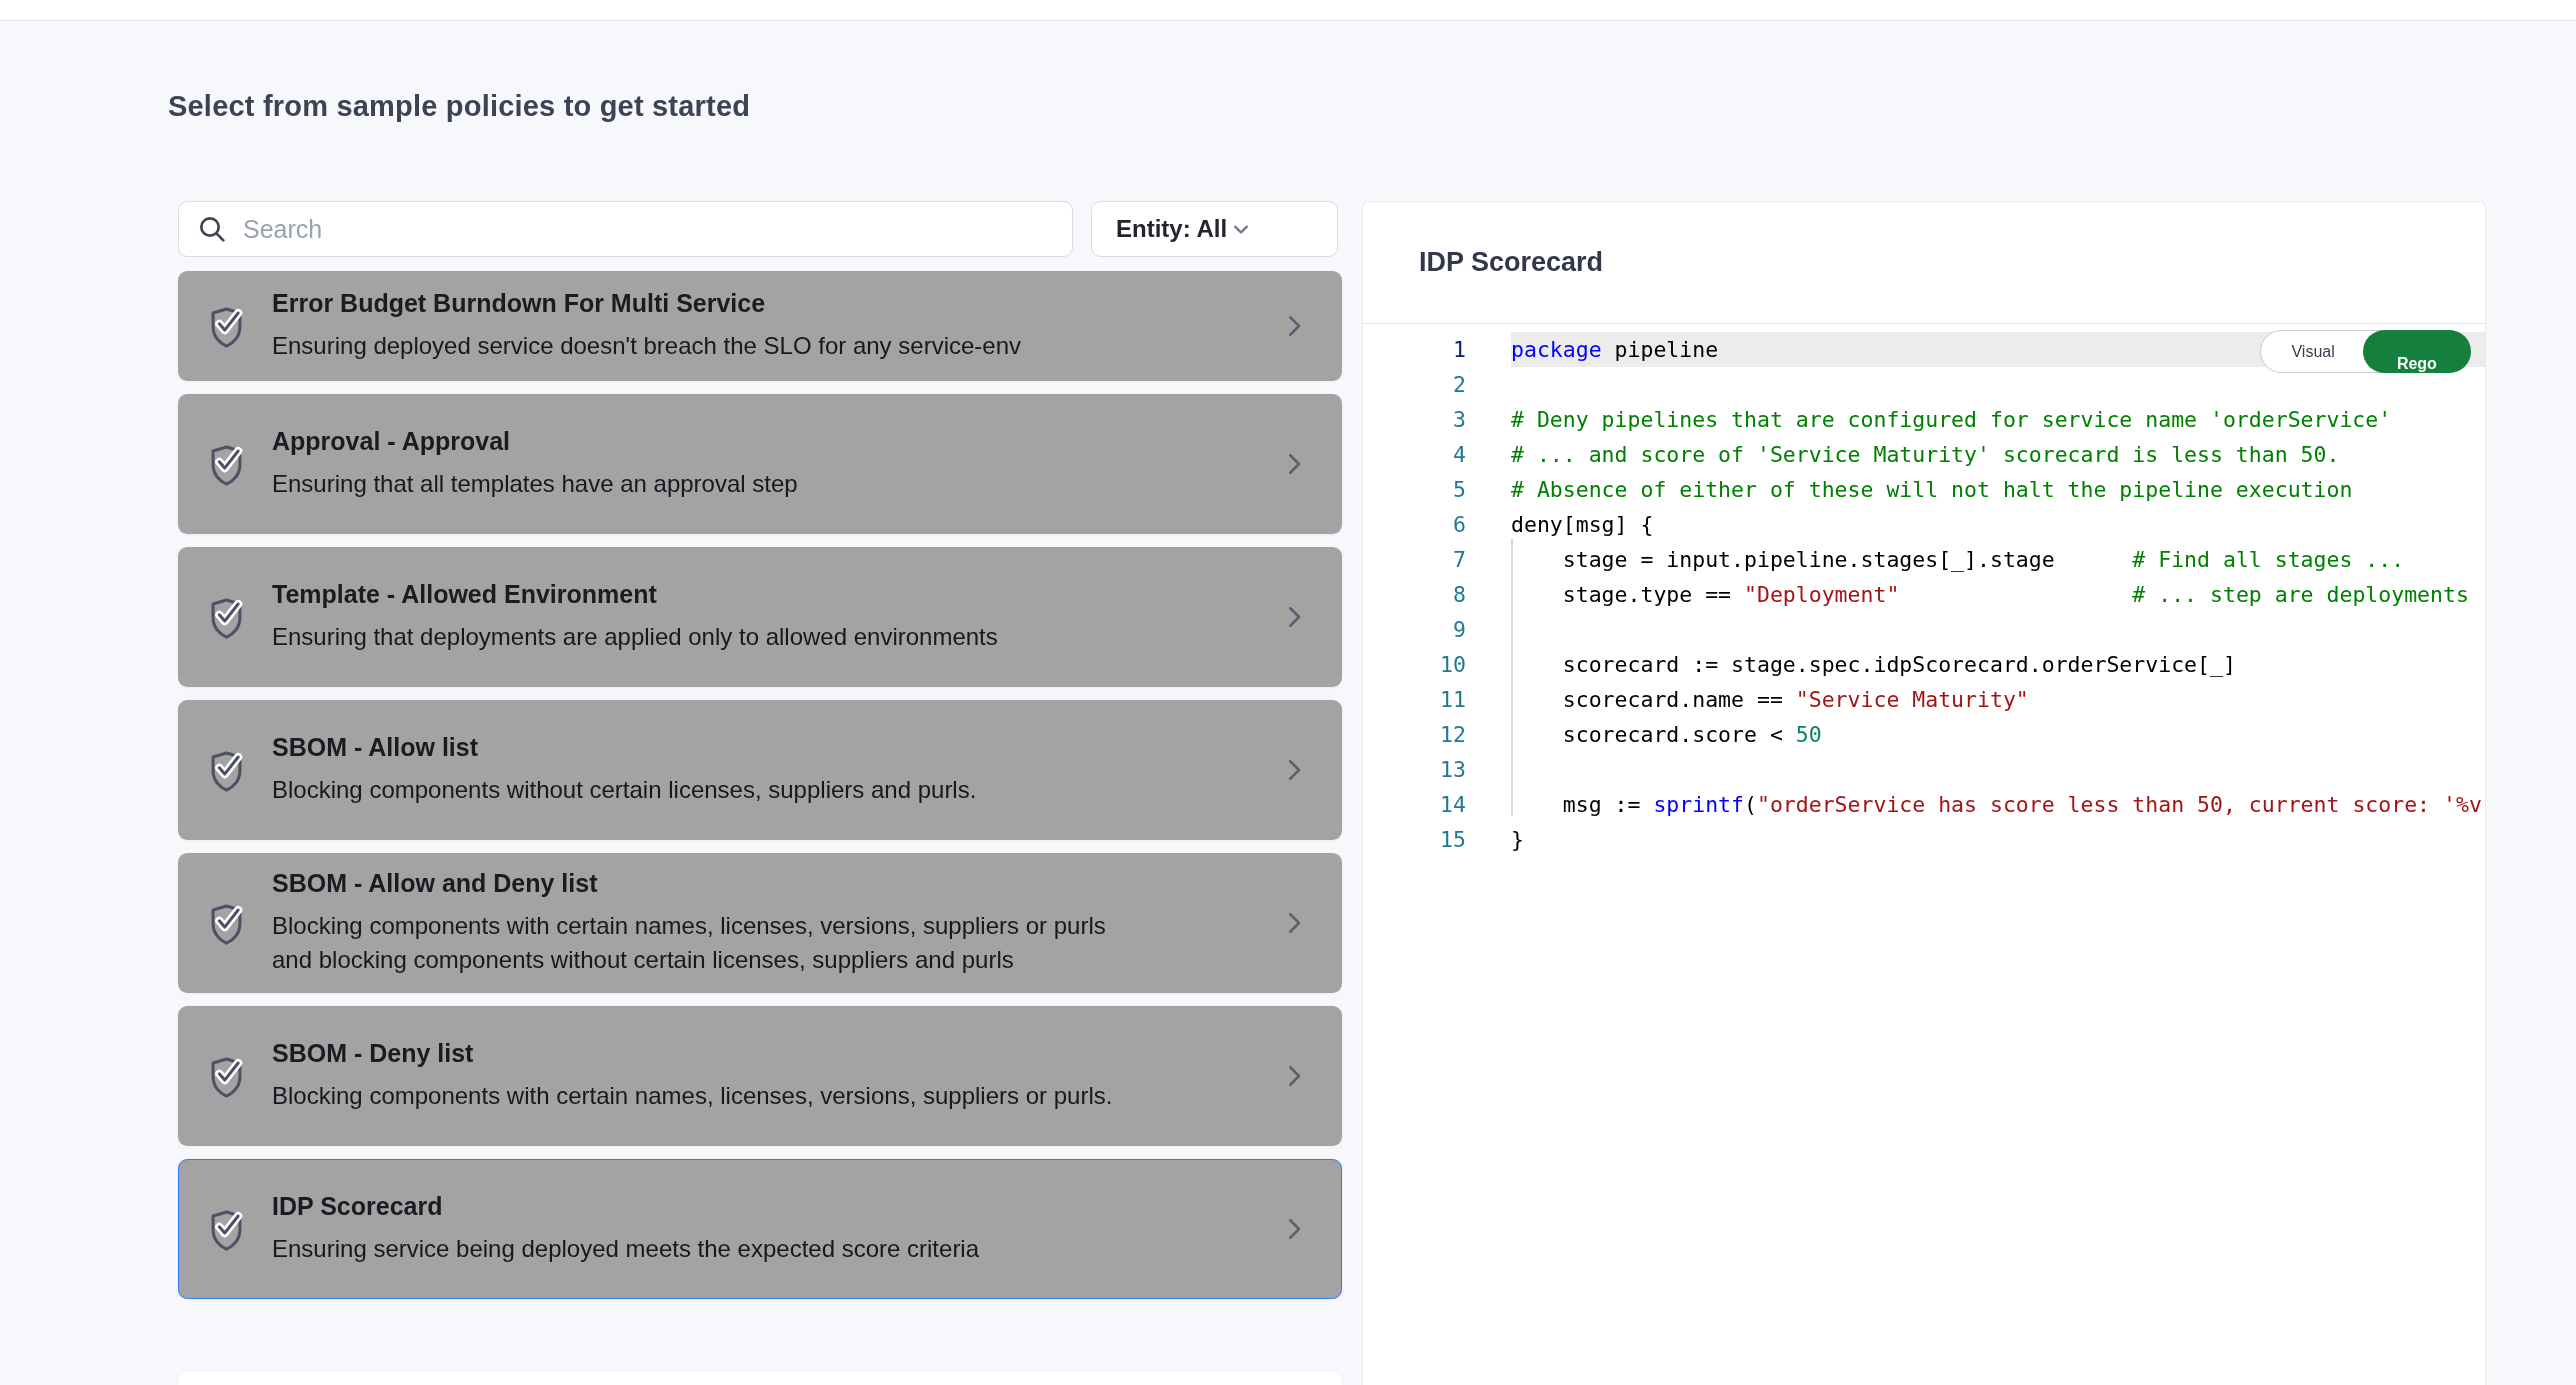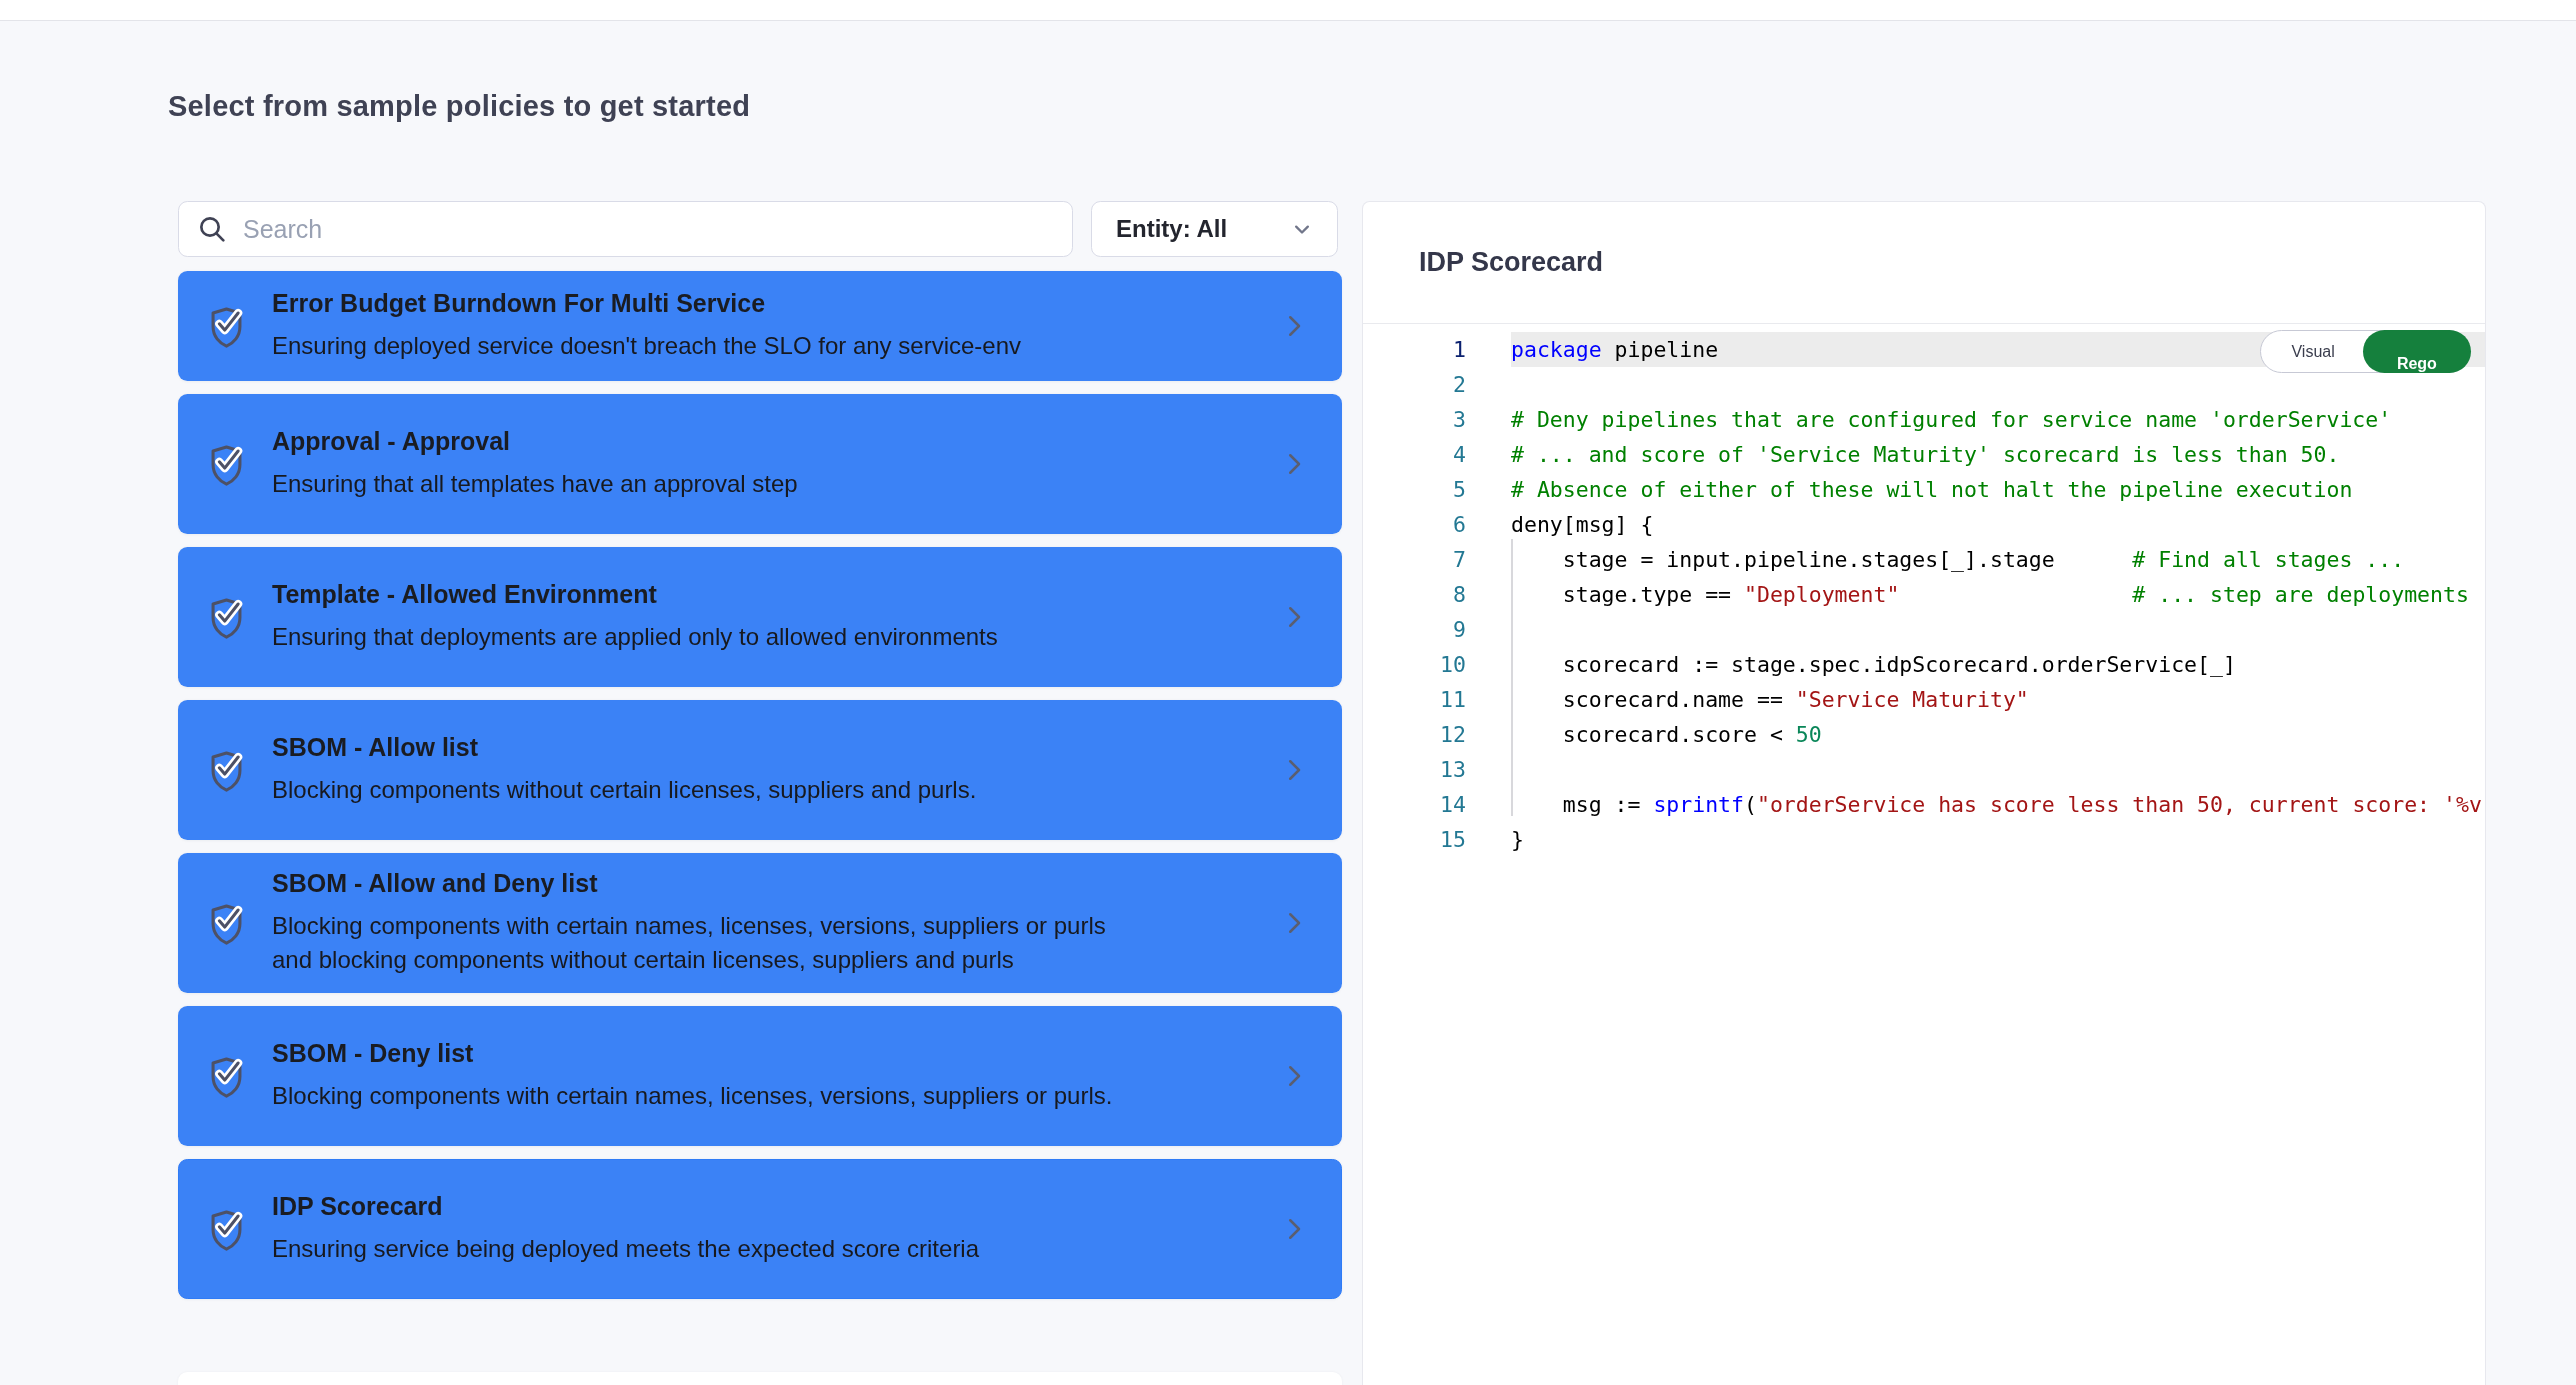"Entity: All" .entity { justify-content: space-between -> flex-start }
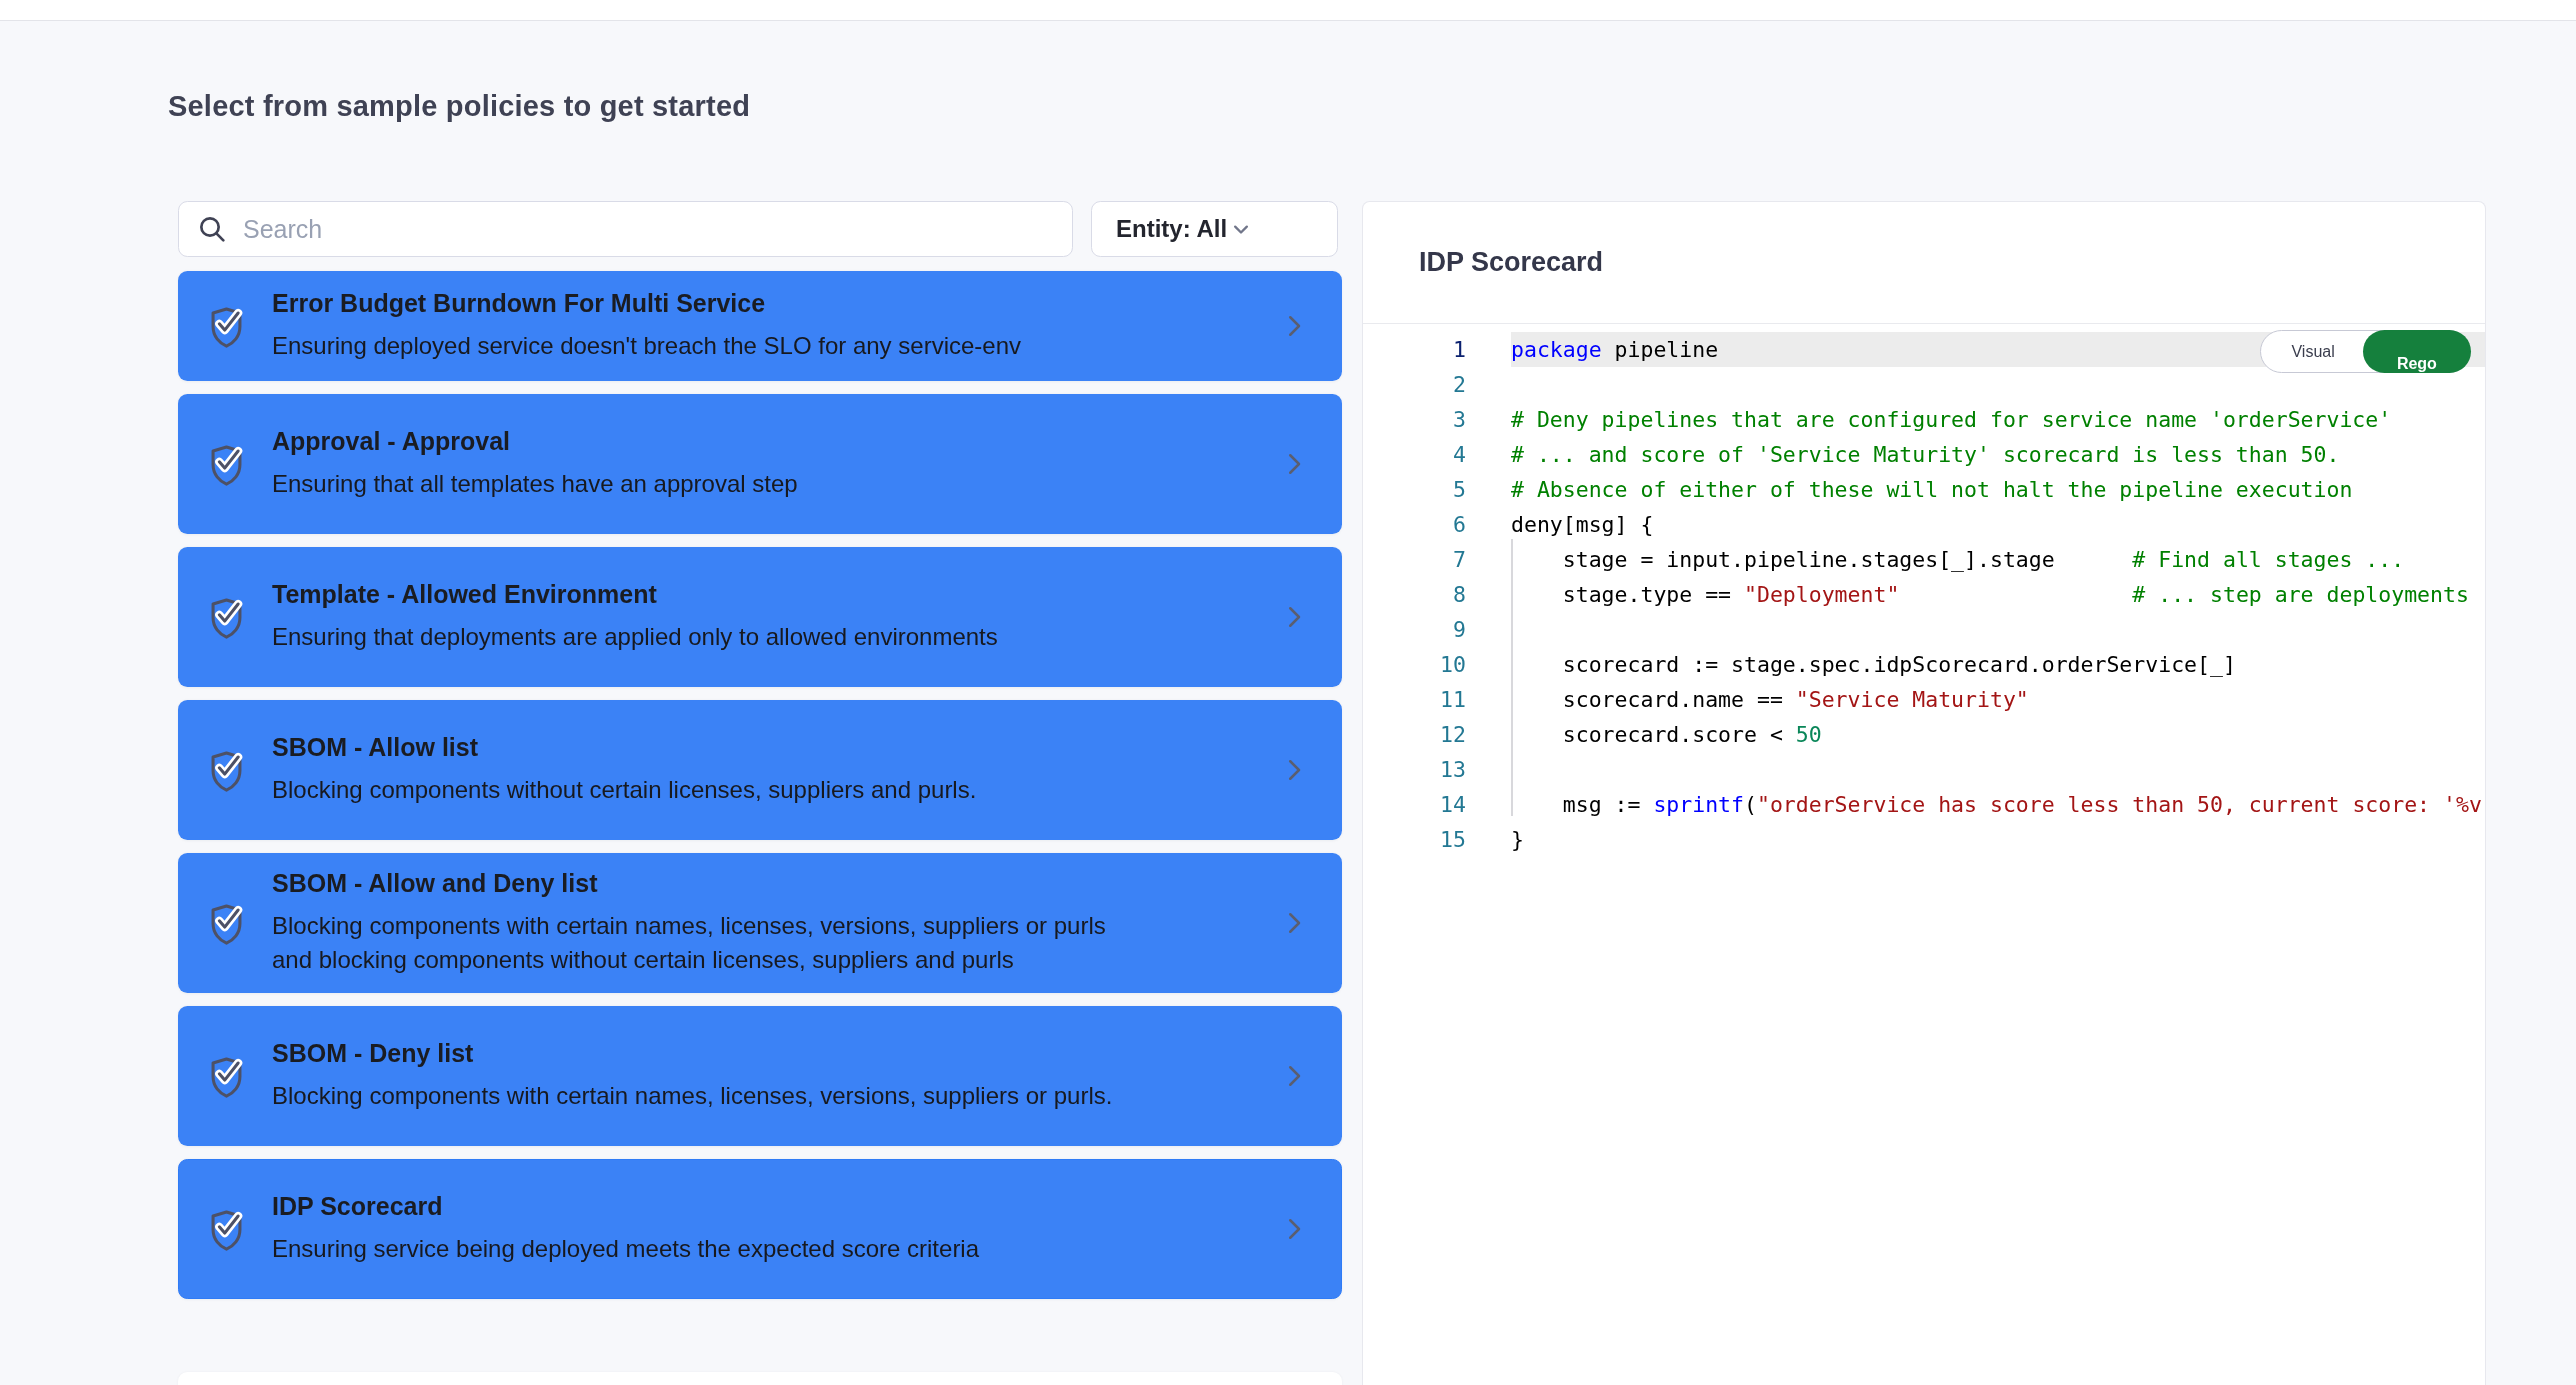"Error Budget Burndown For Multi" .card { background: #3b82f6 -> #a3a3a3 }
